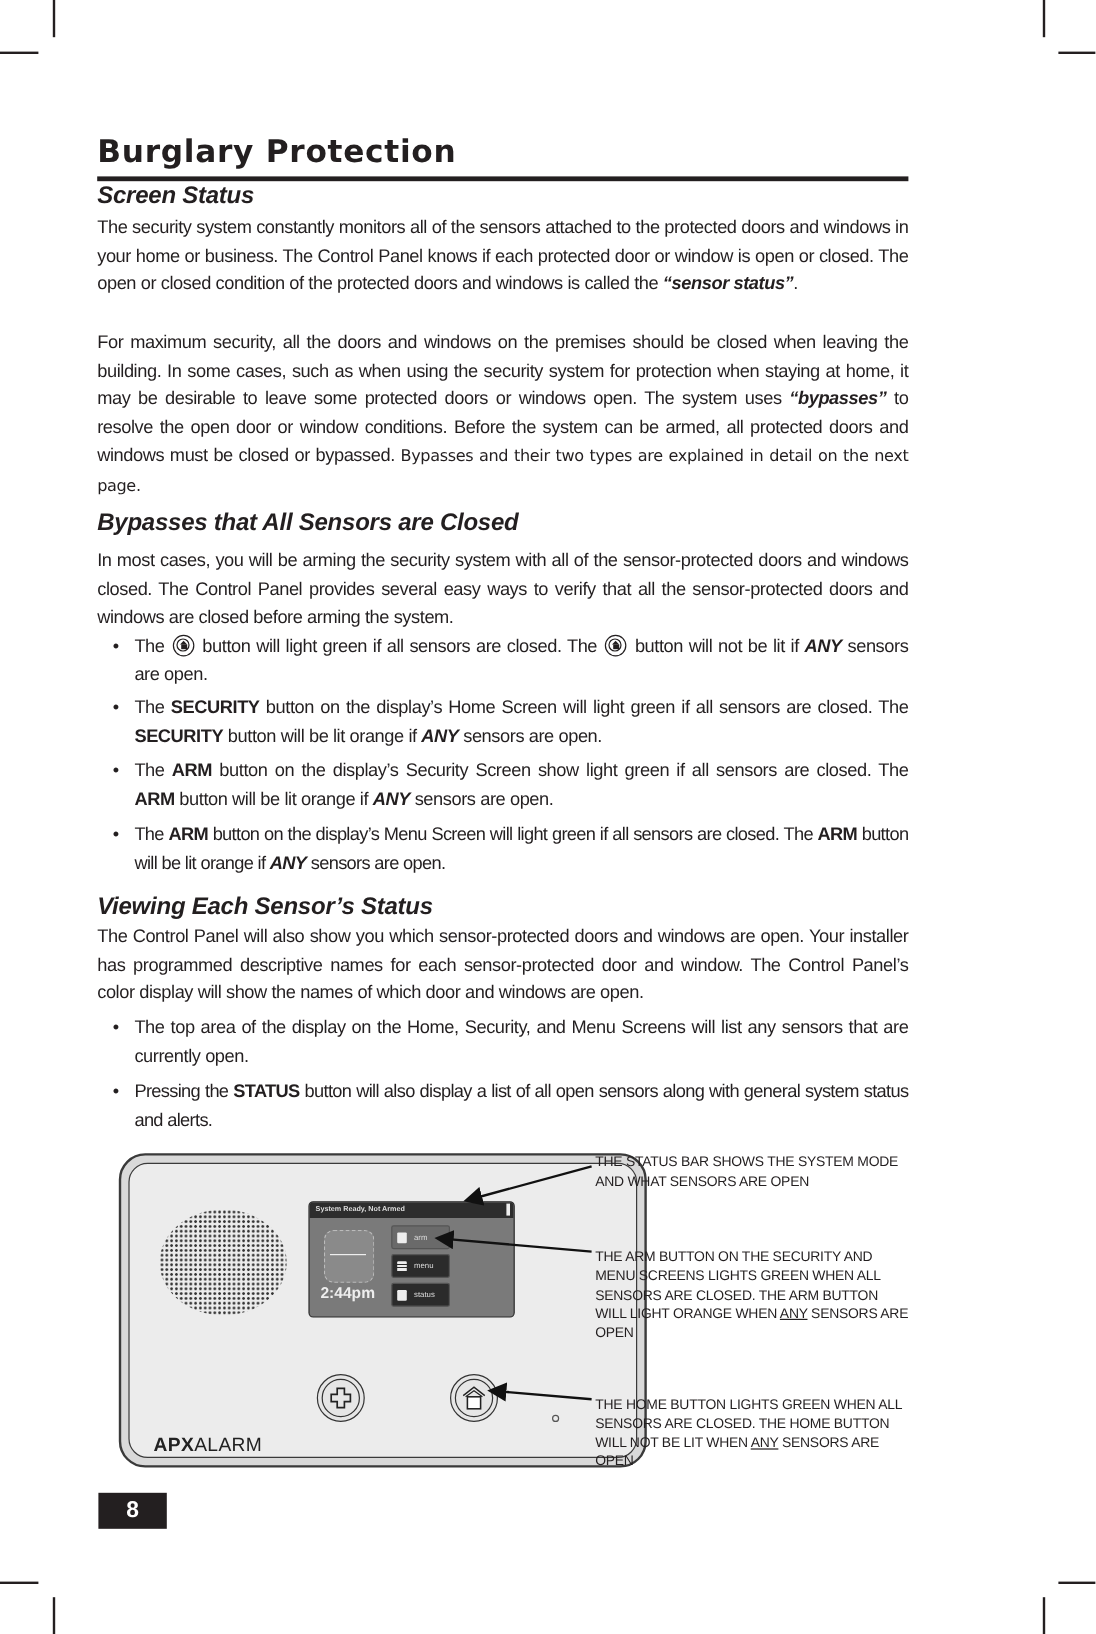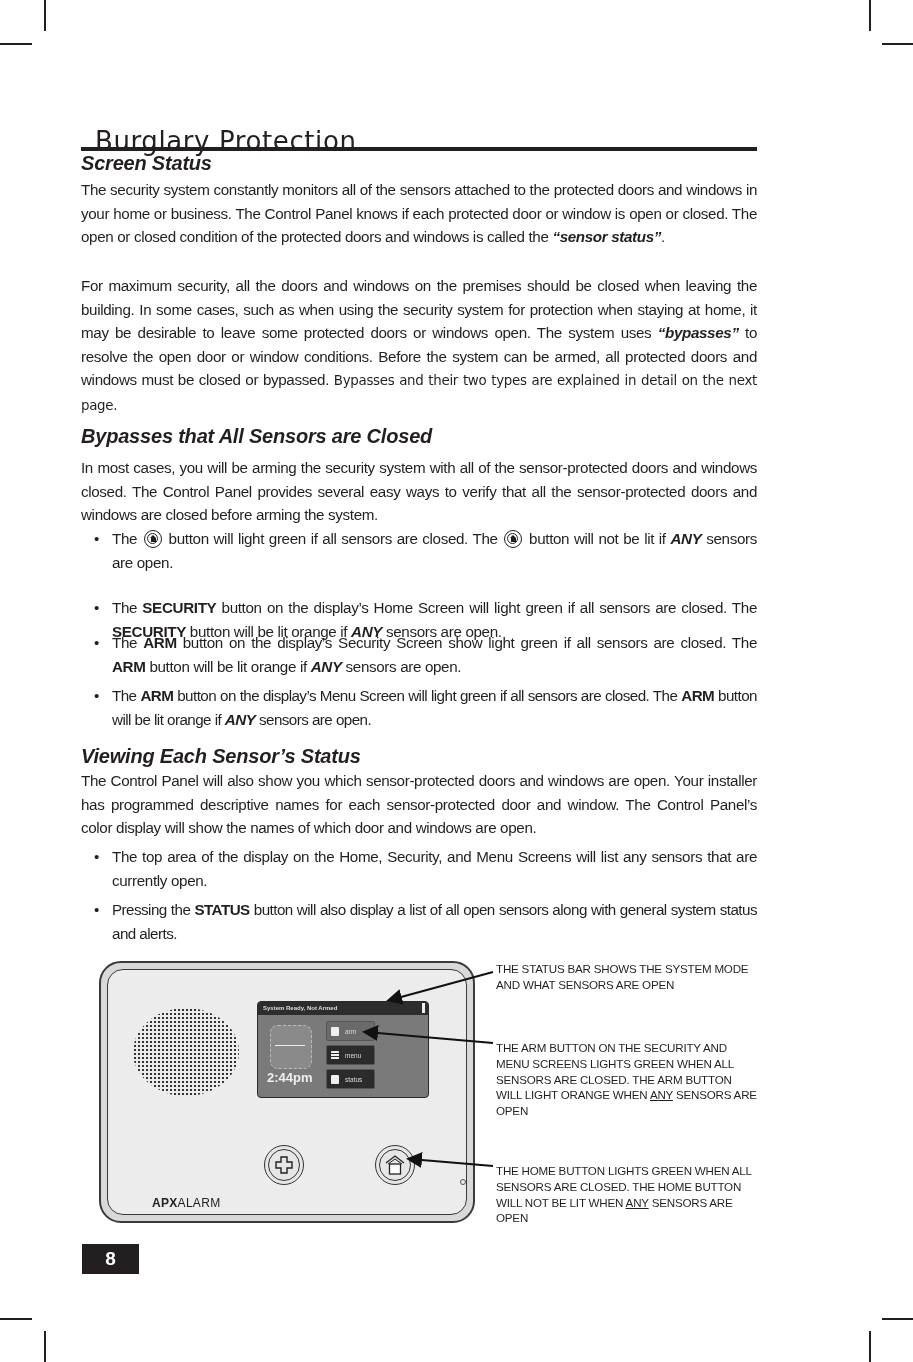"Burglary Protection" h1.title { font-weight: normal -> bold; margin: 14px -> 0 }
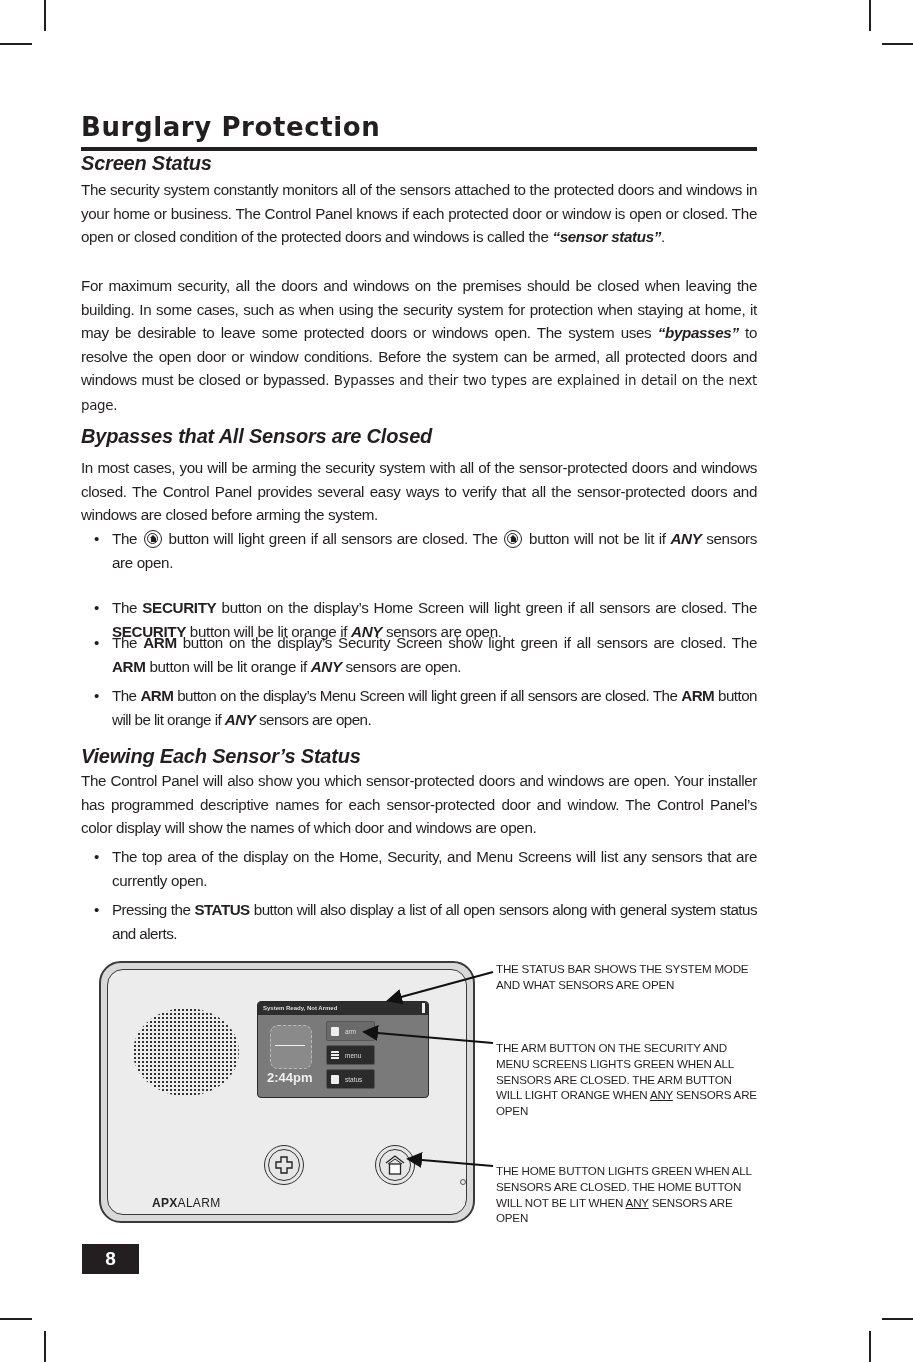"The SECURITY button on the" p.bul { top: 596px -> 578px }
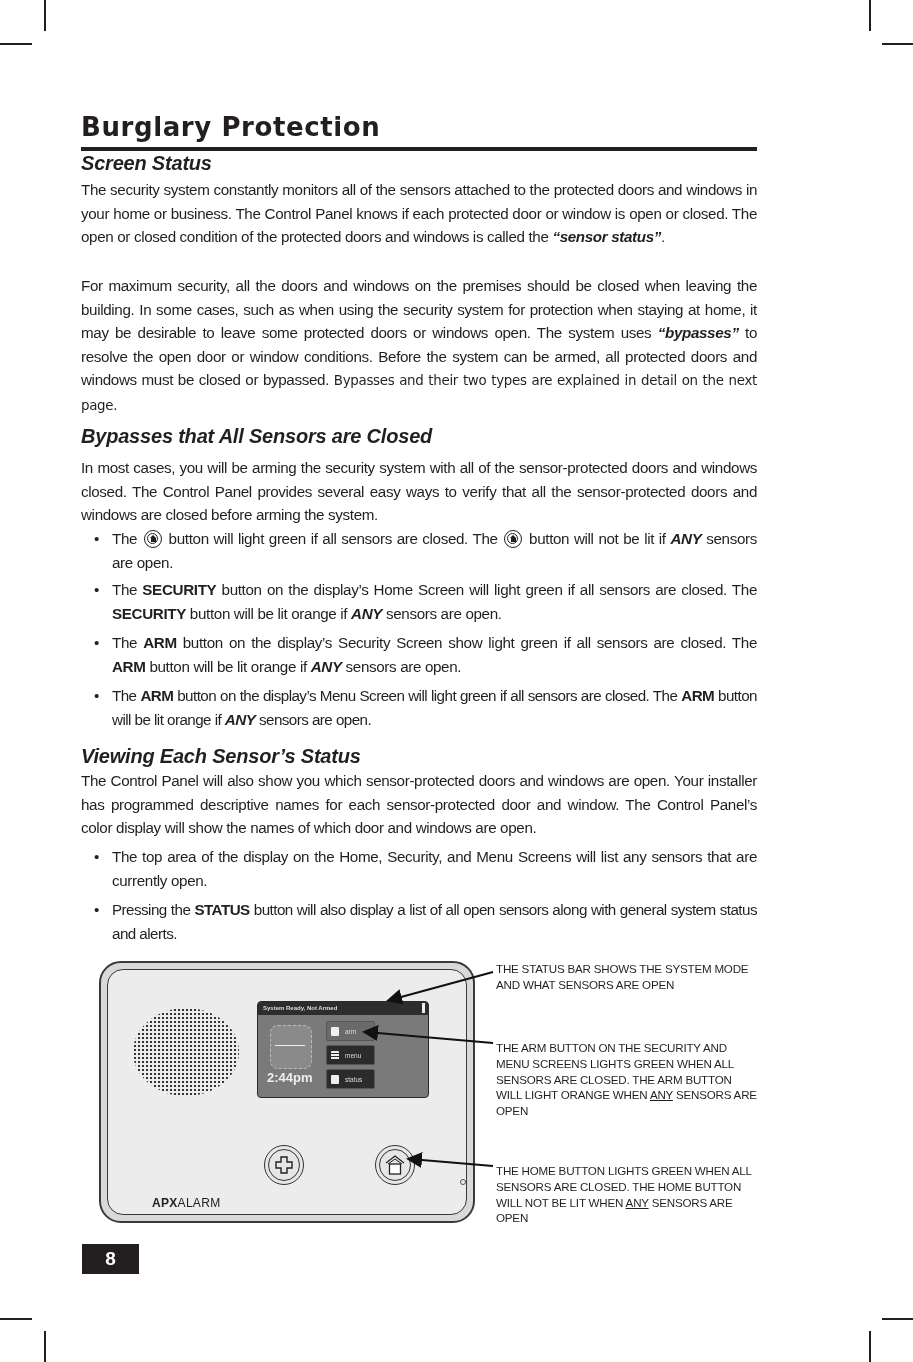"2:44pm" .device { width: 376px -> 440px }
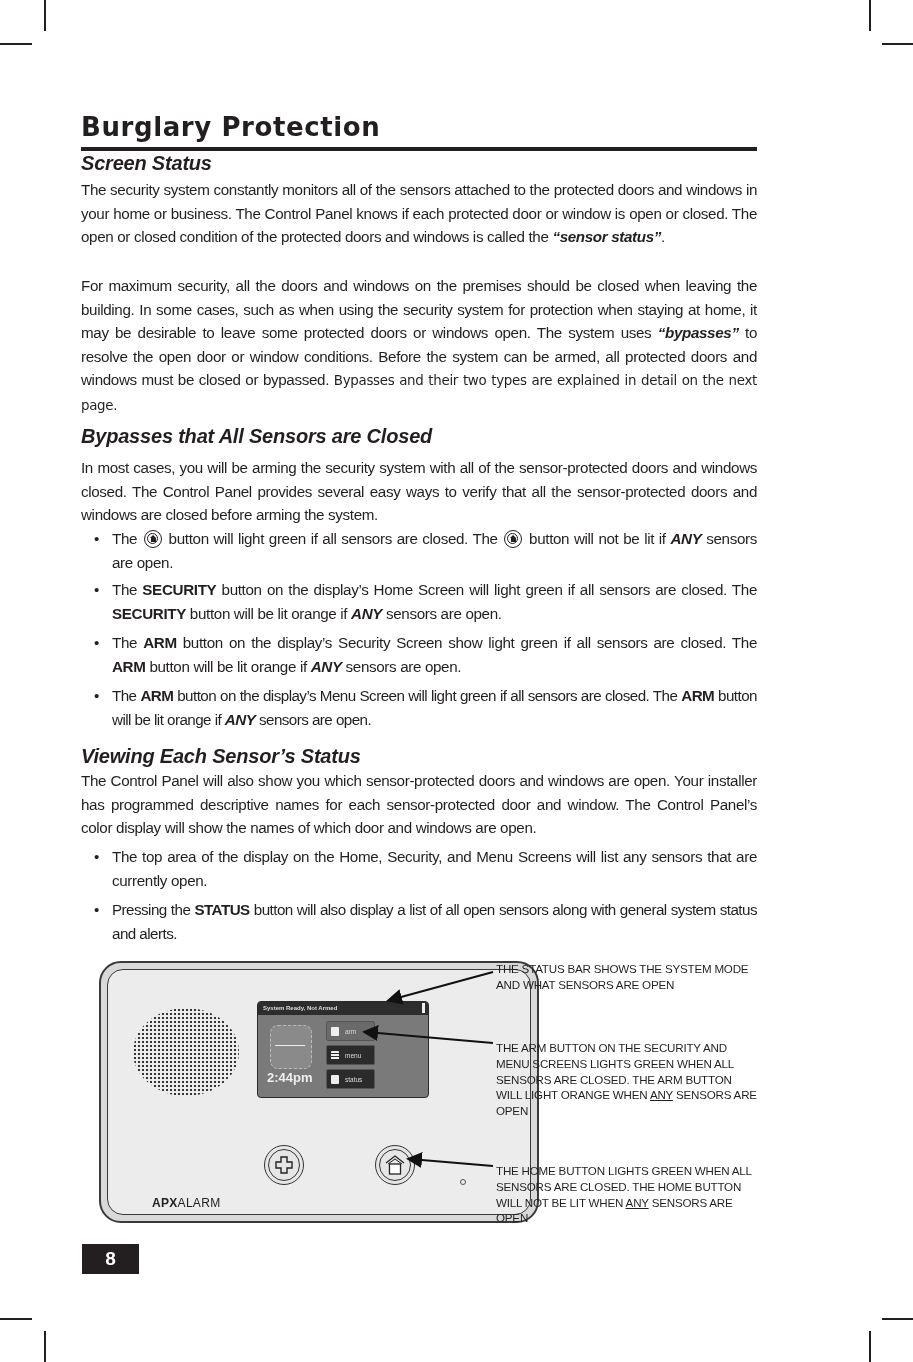"APXALARM" .brand { font-size: 12px -> 16px; margin-left: 24px -> none }
